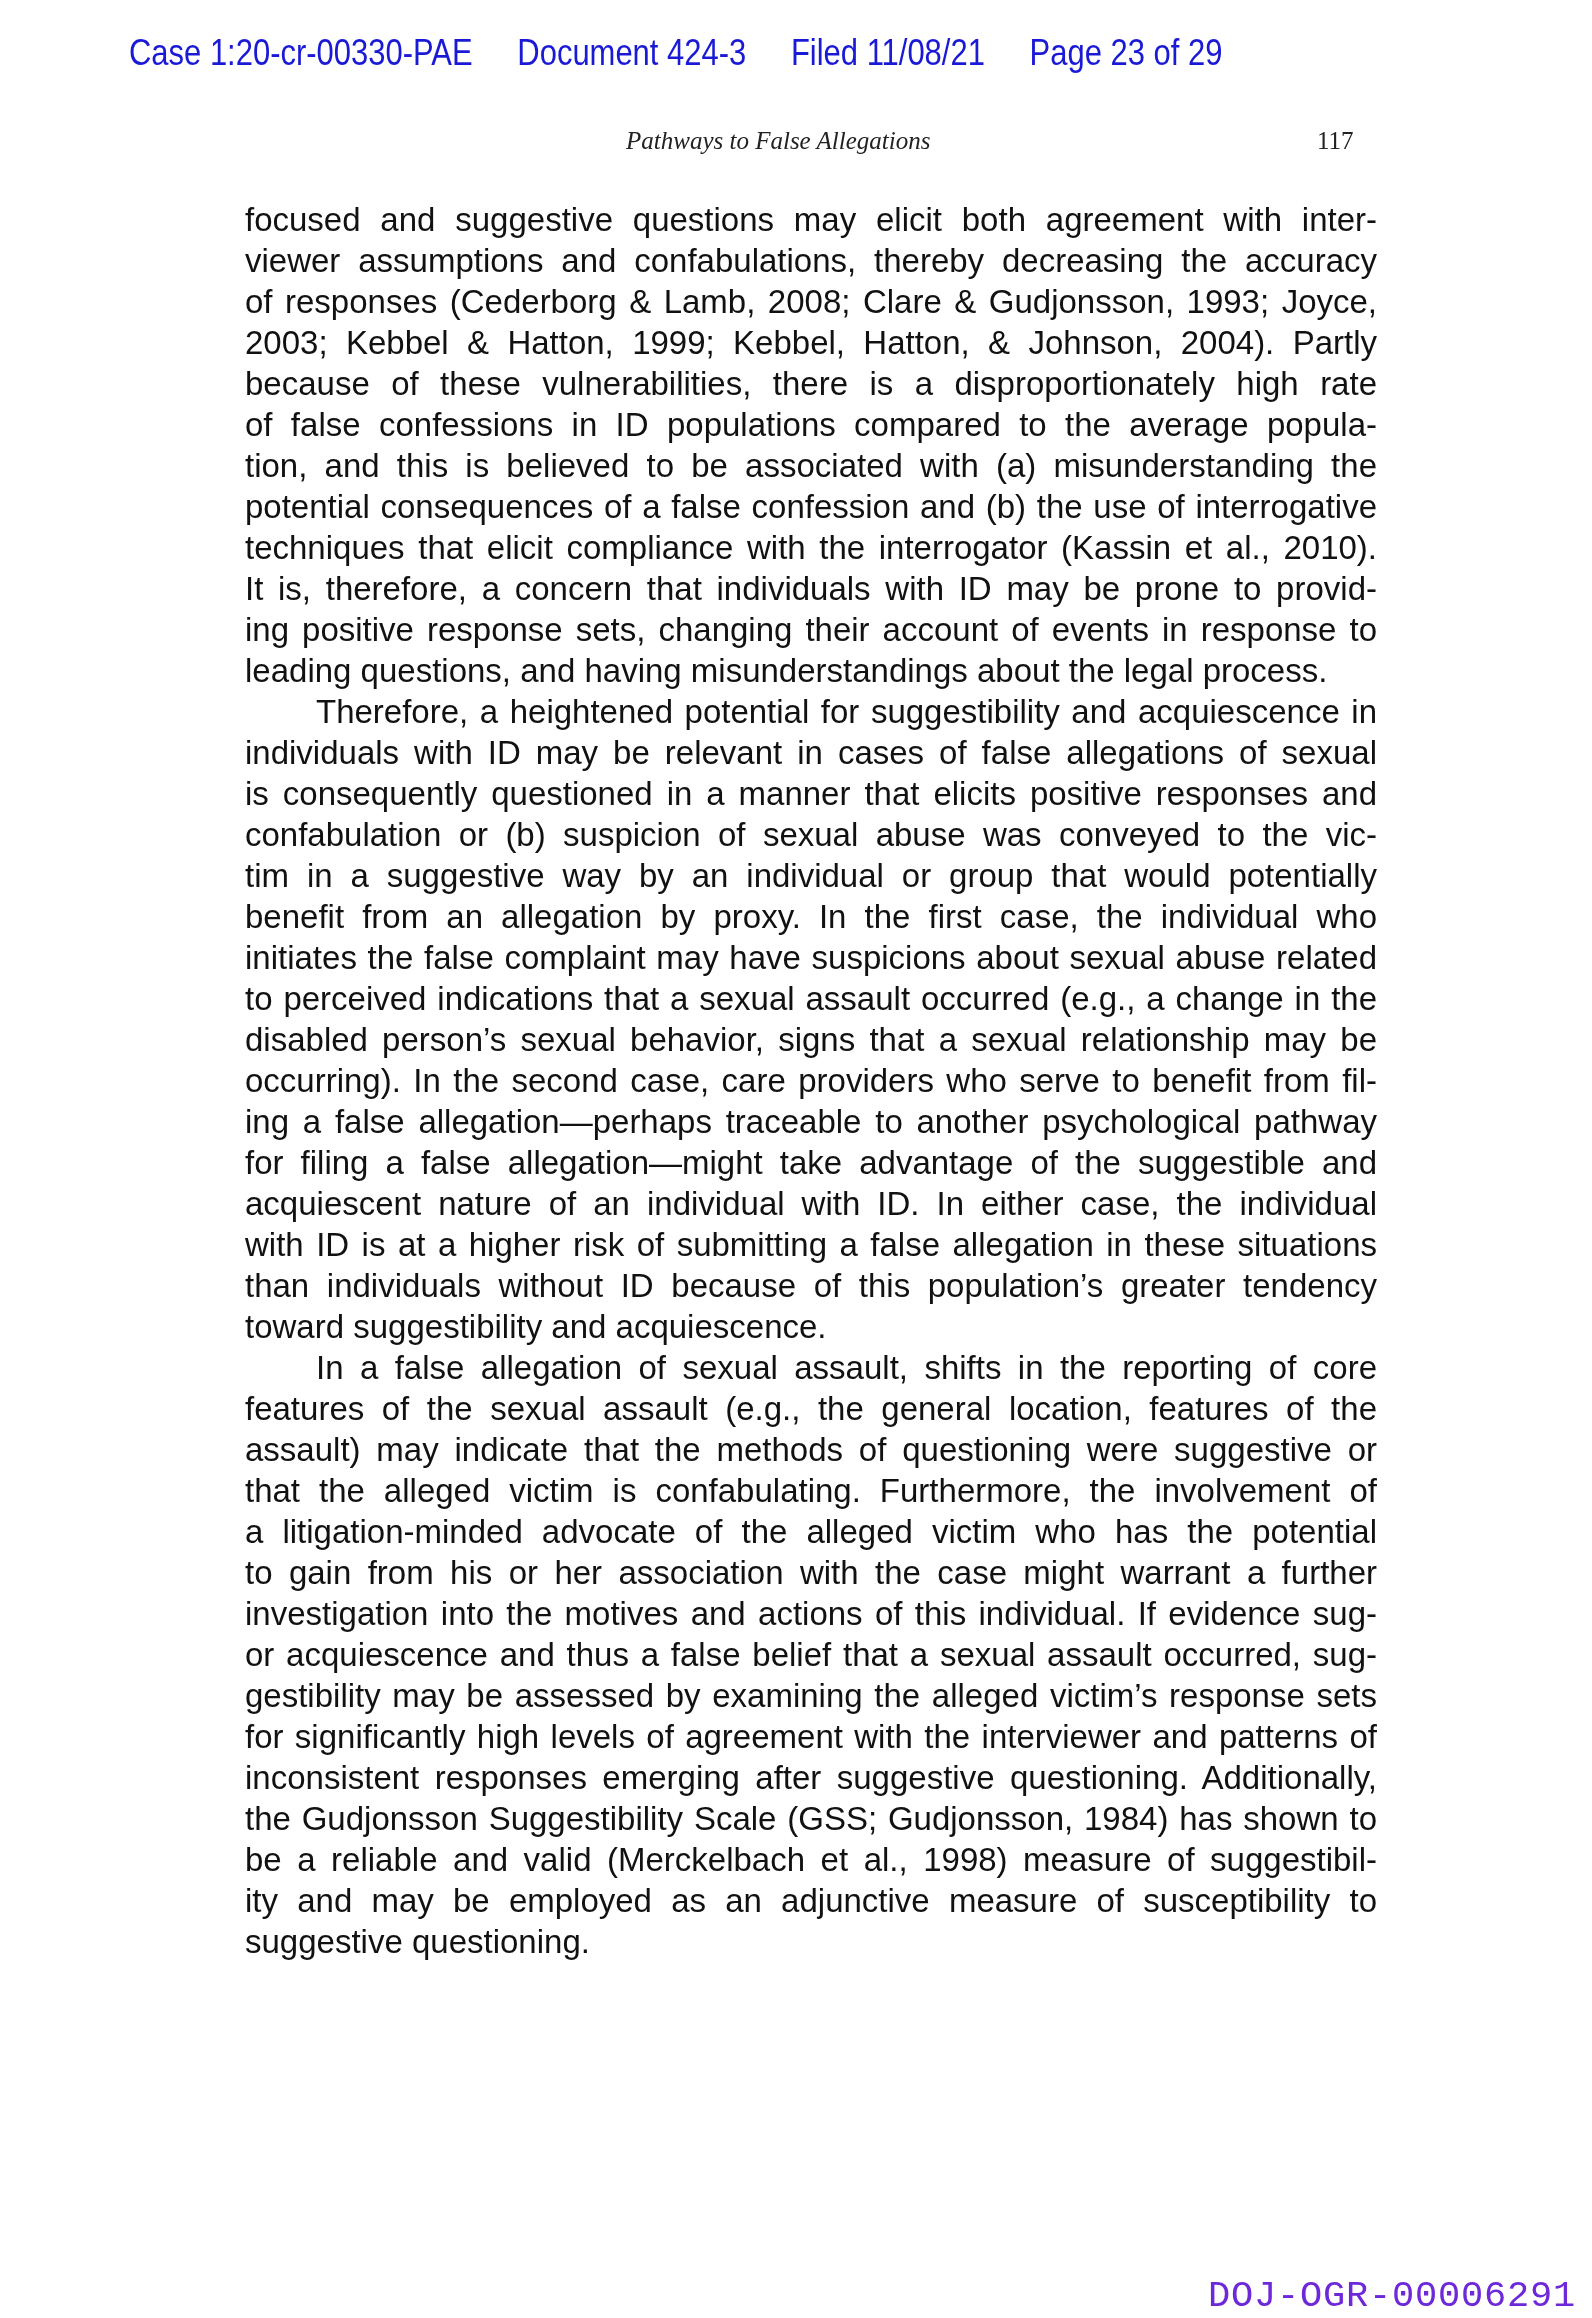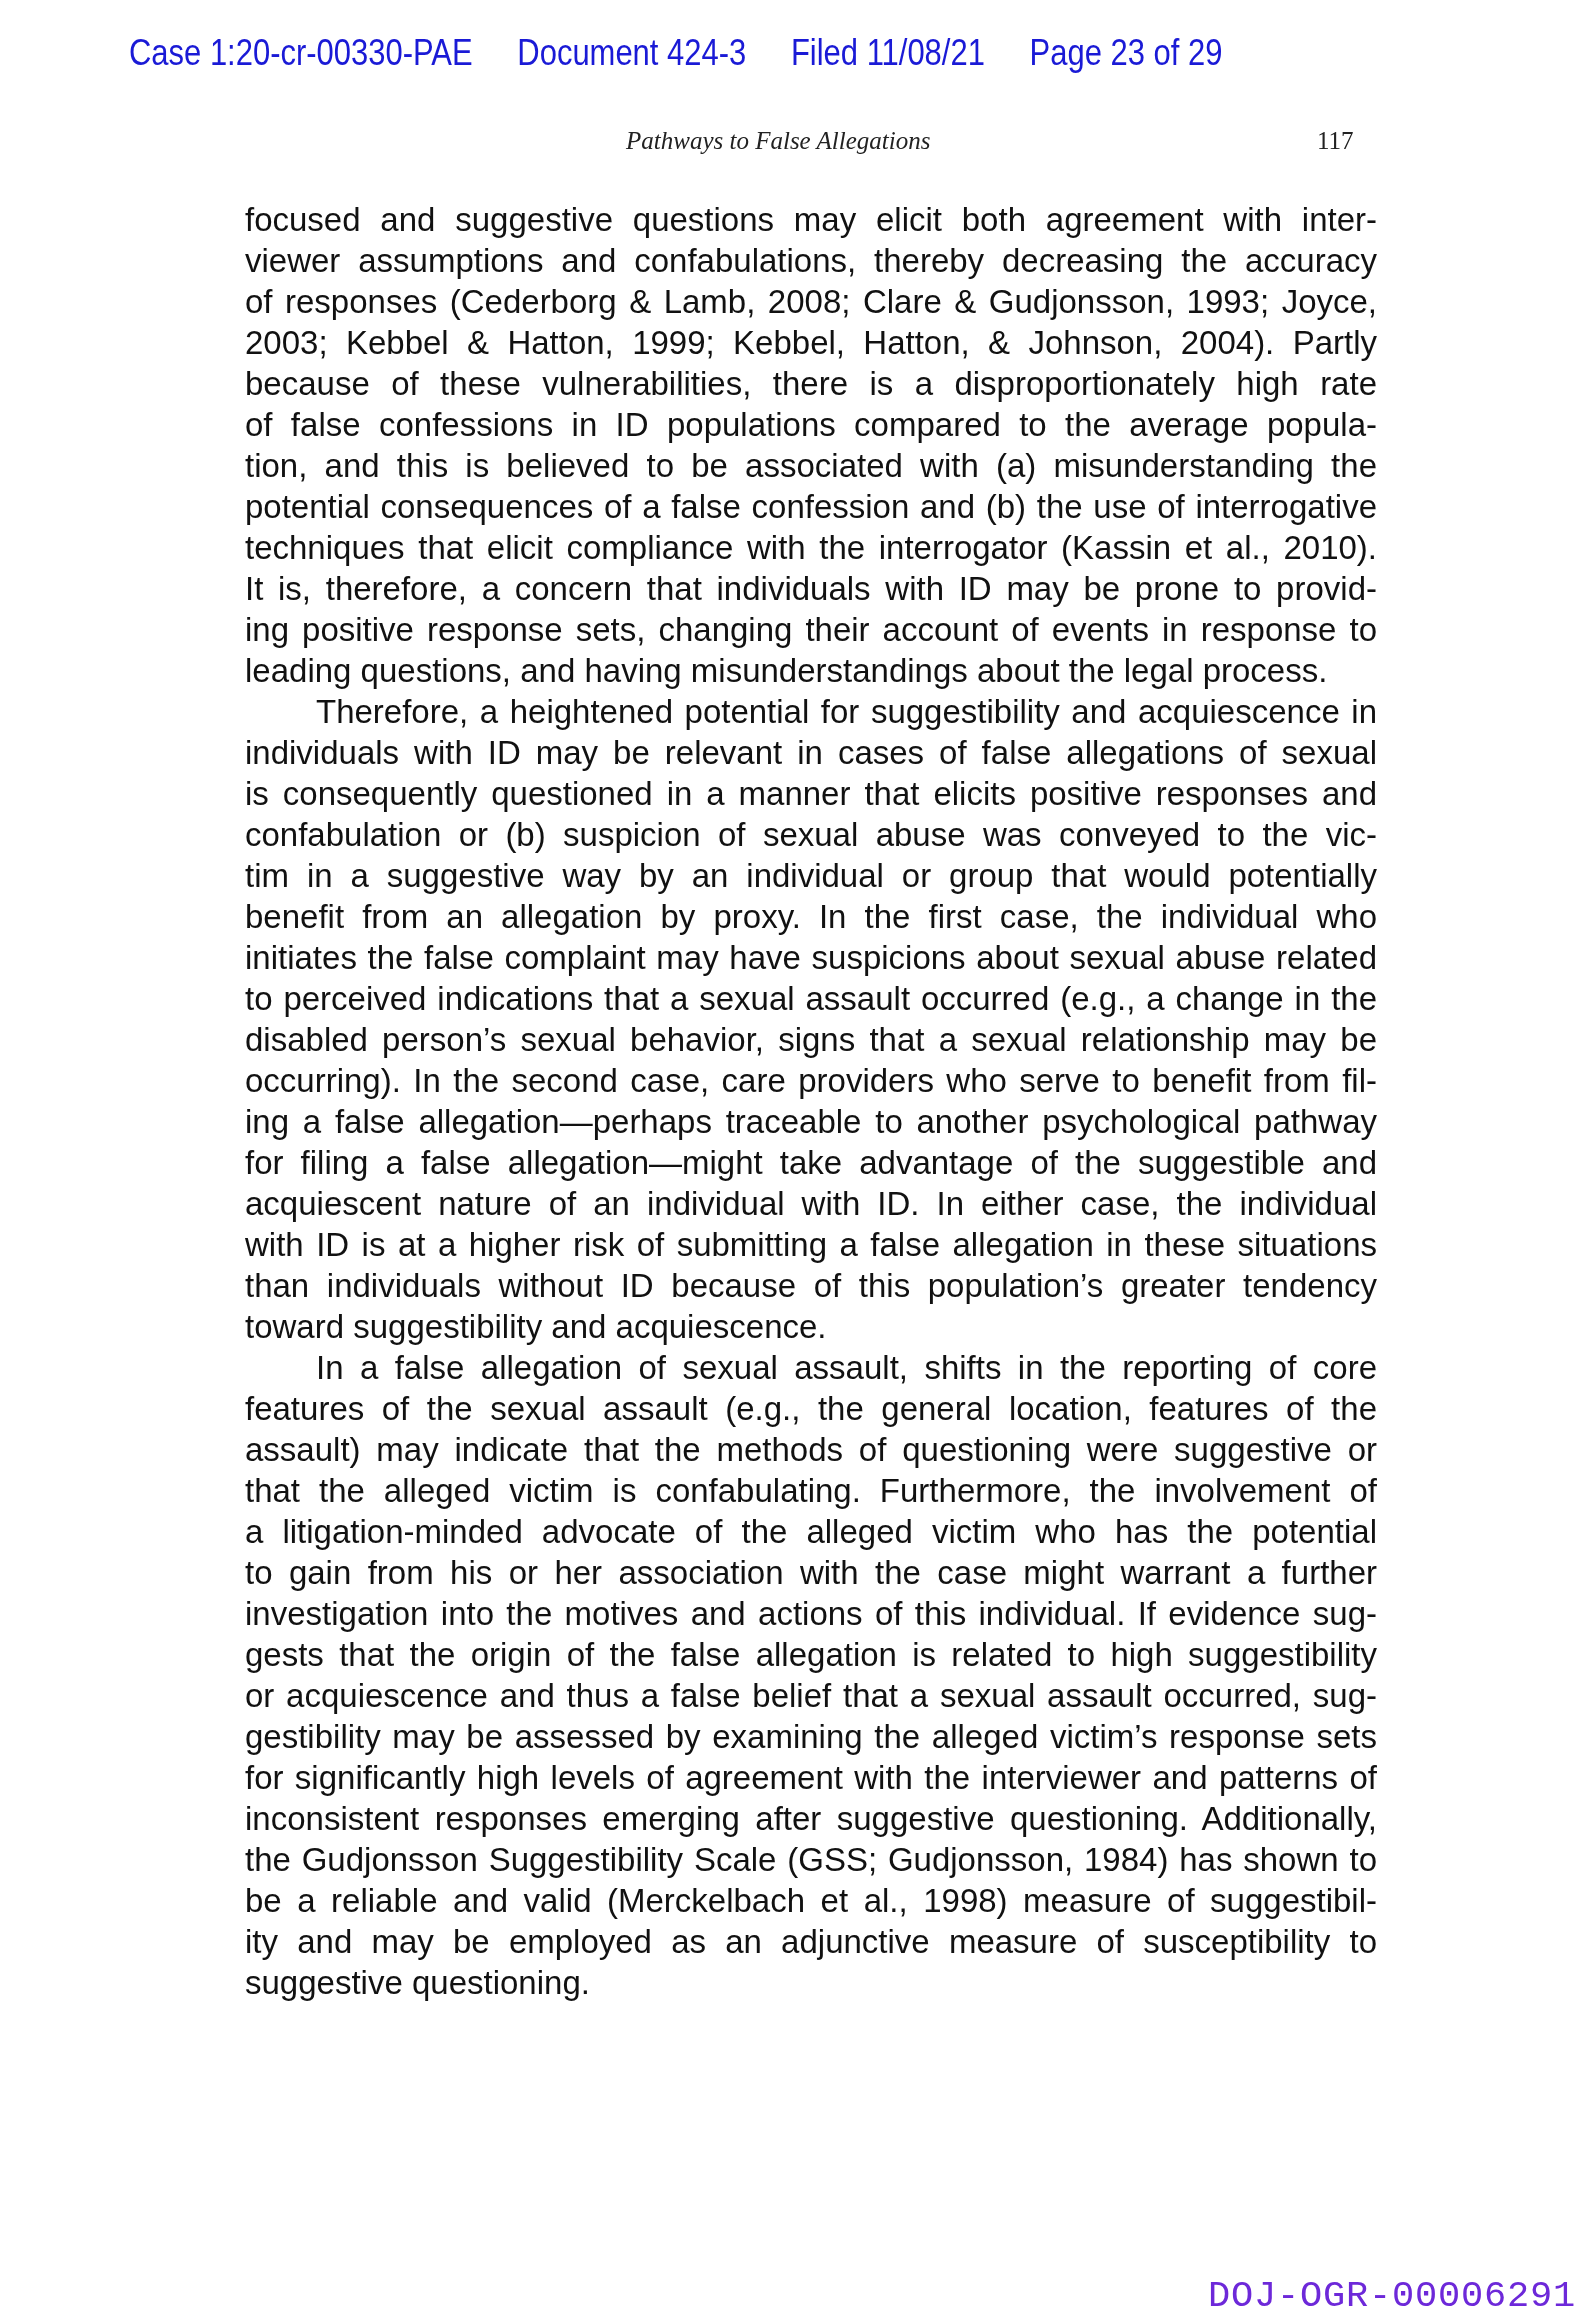"gests that the origin of" div.line { html: <div>gests that the origin of the false allegation is related to high suggestibility</div> -> none }
